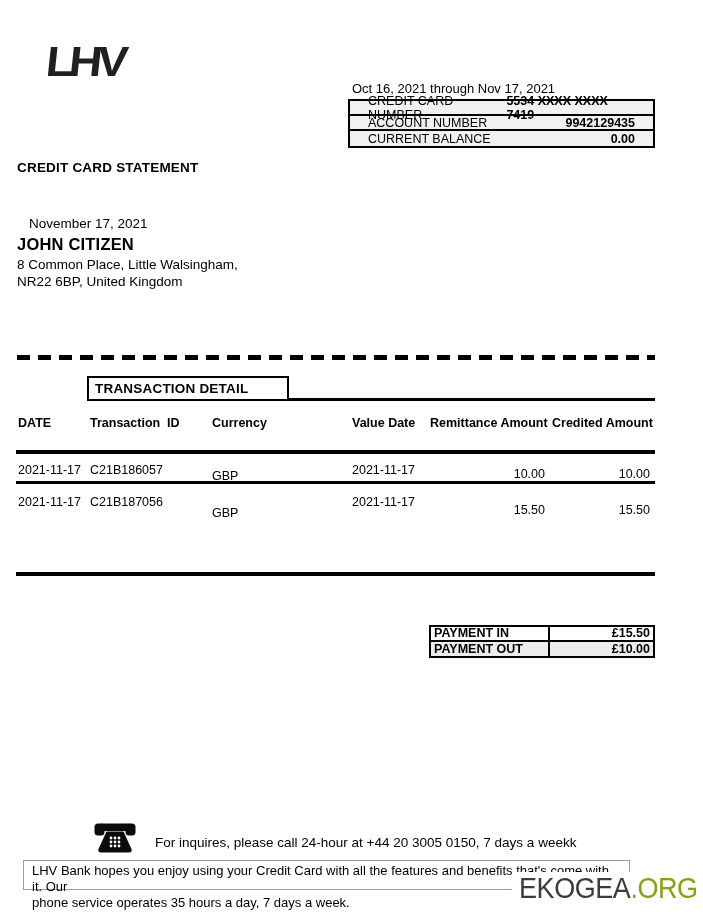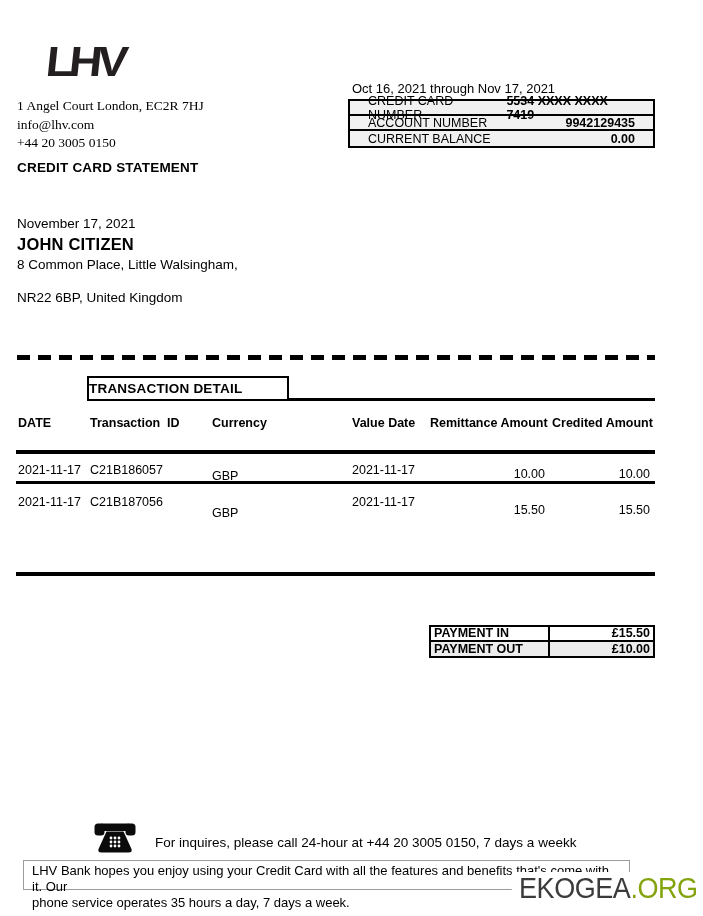"1 Angel Court London, EC2R" div.abs { html: <div> <div>1 Angel Court London, EC2R 7HJ</div> <div>info@lhv.com</div> <div>+44 20 3005 0150</div> </div> -> none }
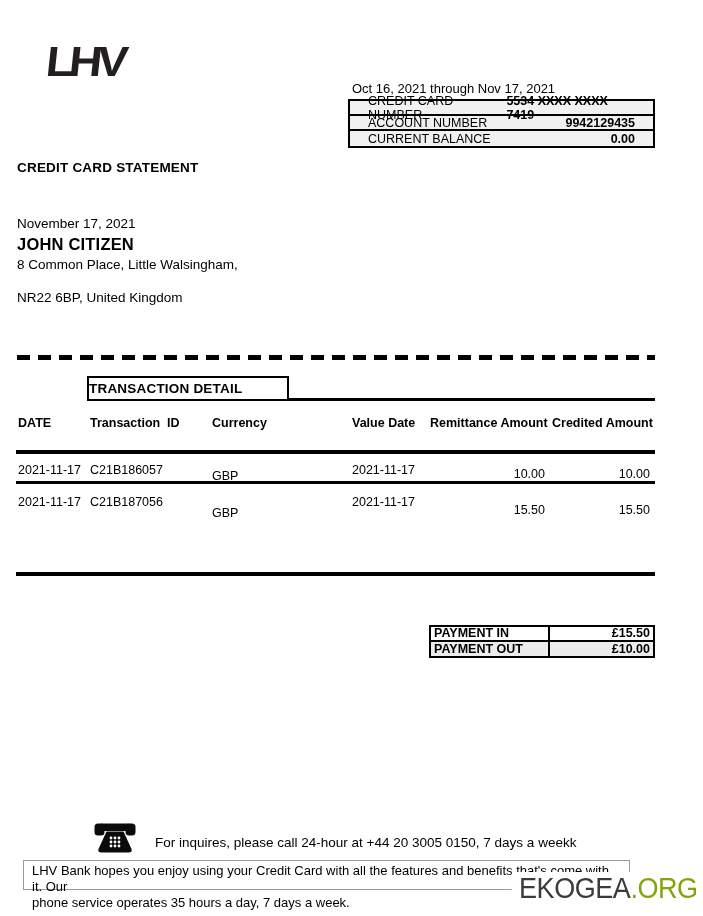"November 17, 2021" .addr-date { left: 17px -> 29px }
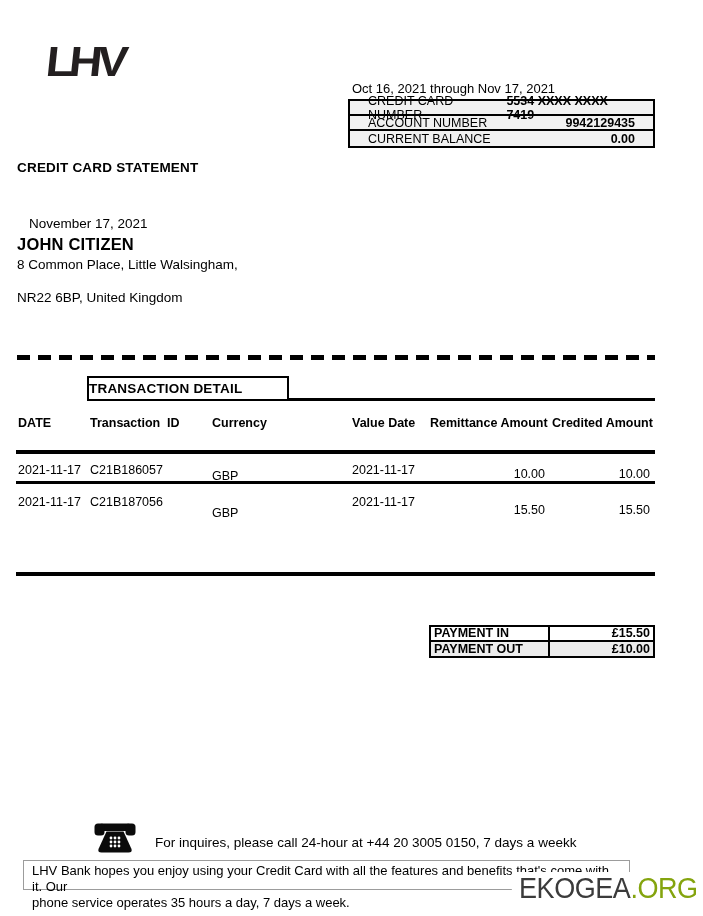"NR22 6BP, United Kingdom" .addr-l2 { top: 290px -> 274px }
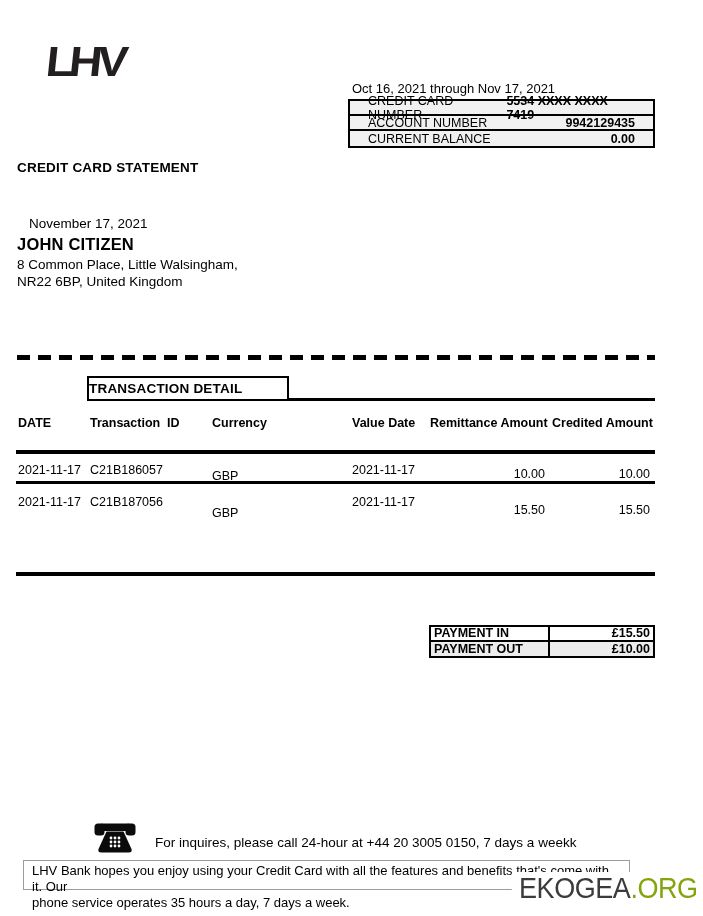"TRANSACTION DETAIL" .section-box { padding-left: none -> 6px }
